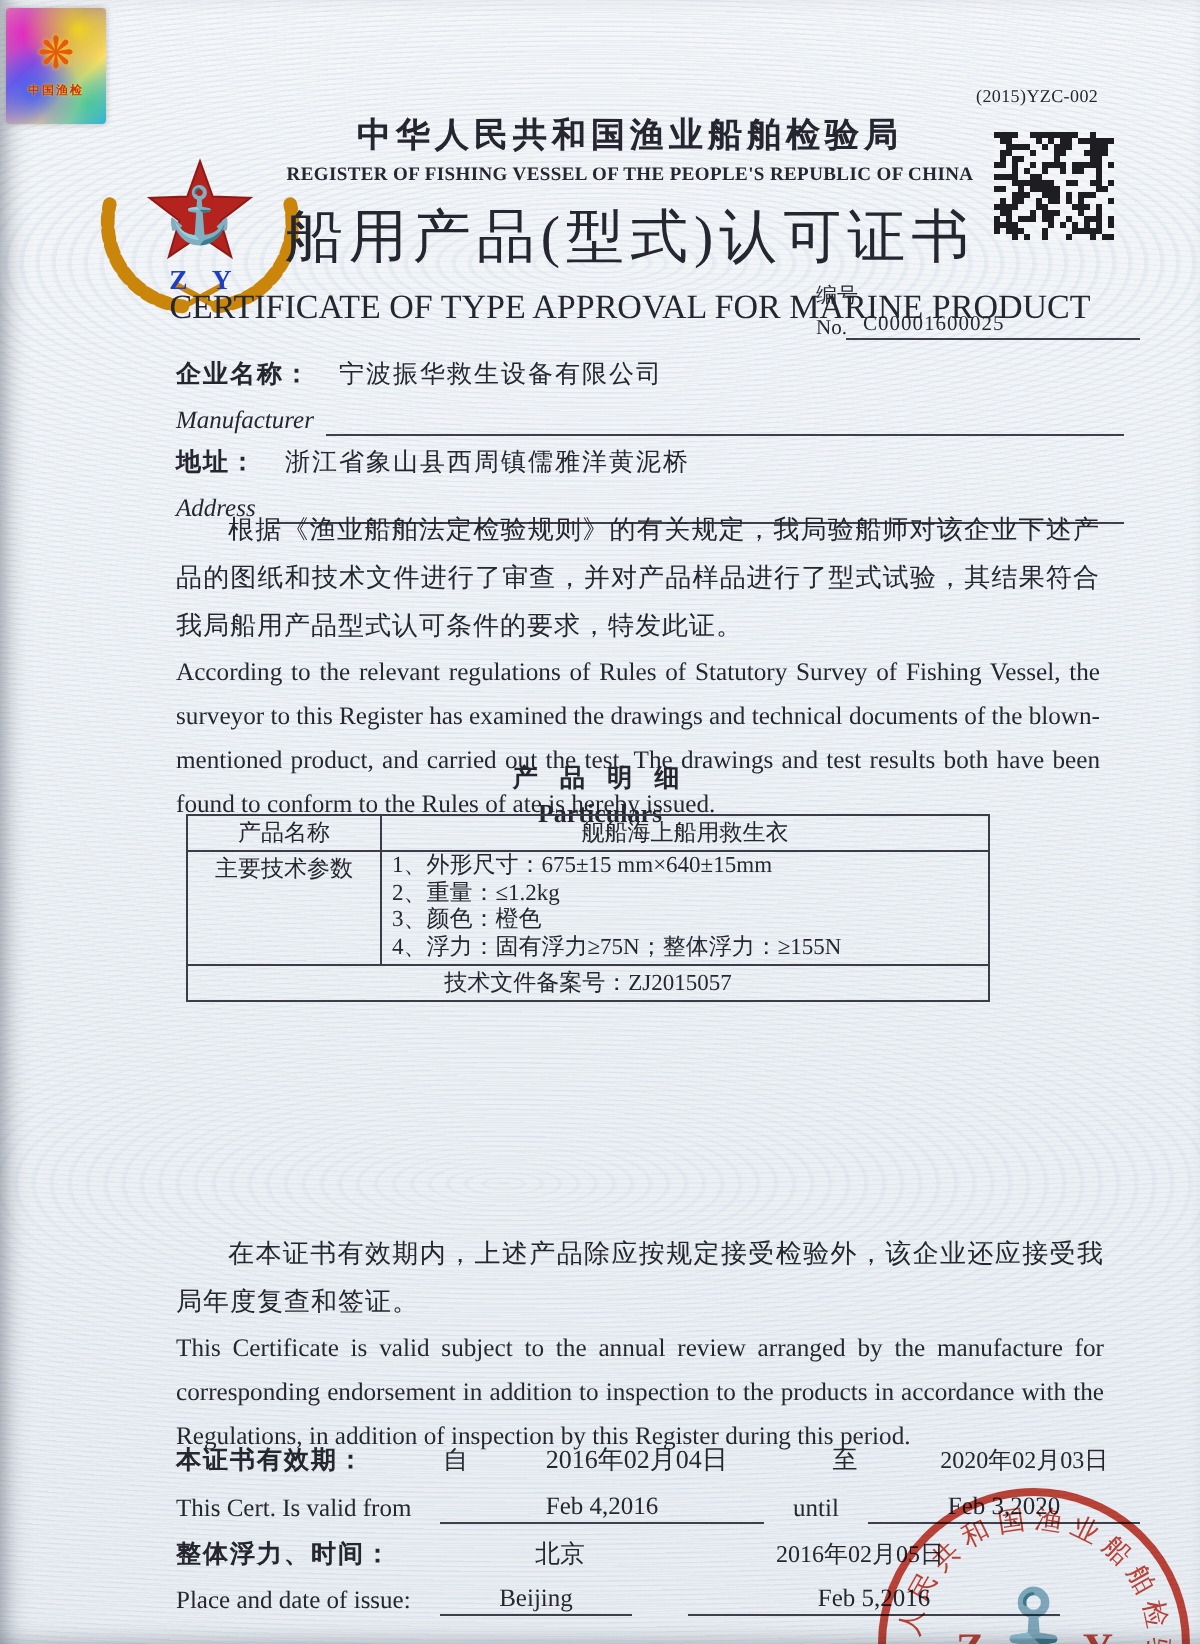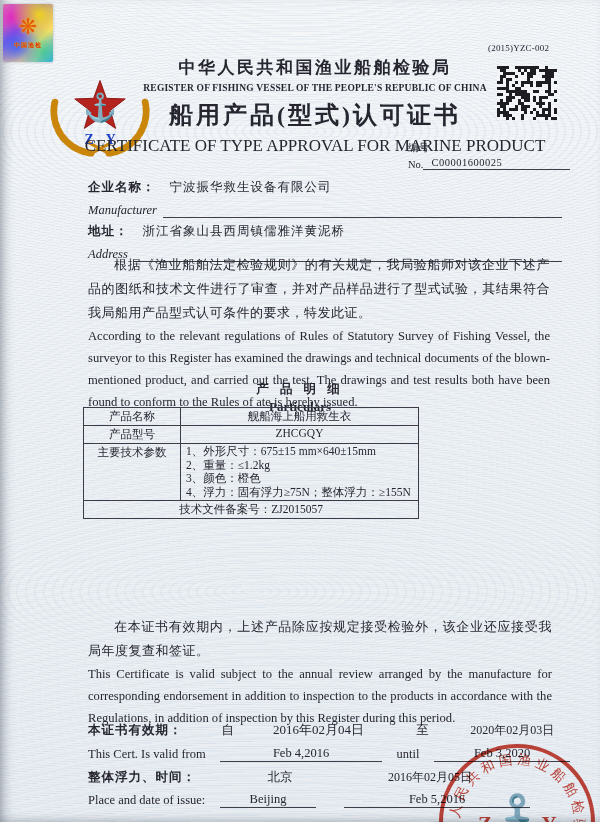"船用产品(型式)认可证书" .t-cn { font-size: 24px -> 29px; font-weight: 700 -> 400 }
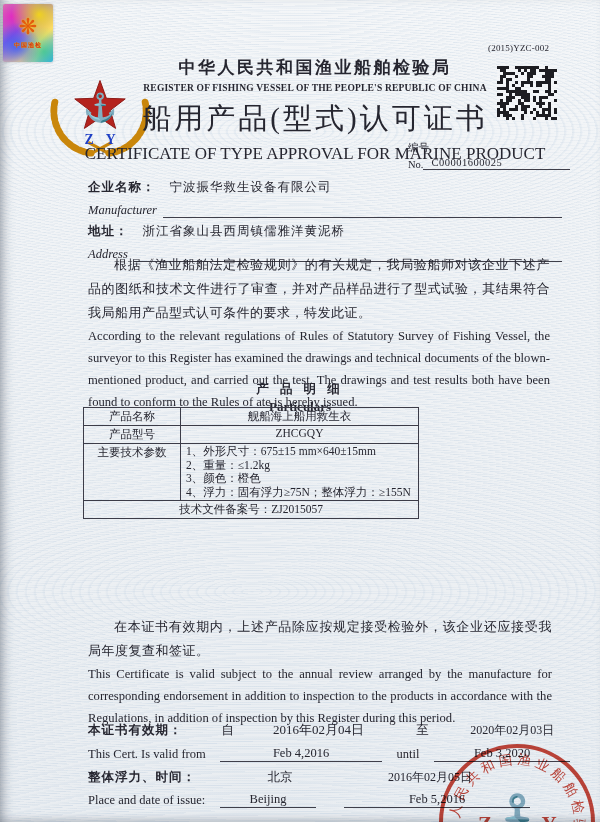"产品名称" table.part { left: 83px -> 93px; width: 336px -> 402px }
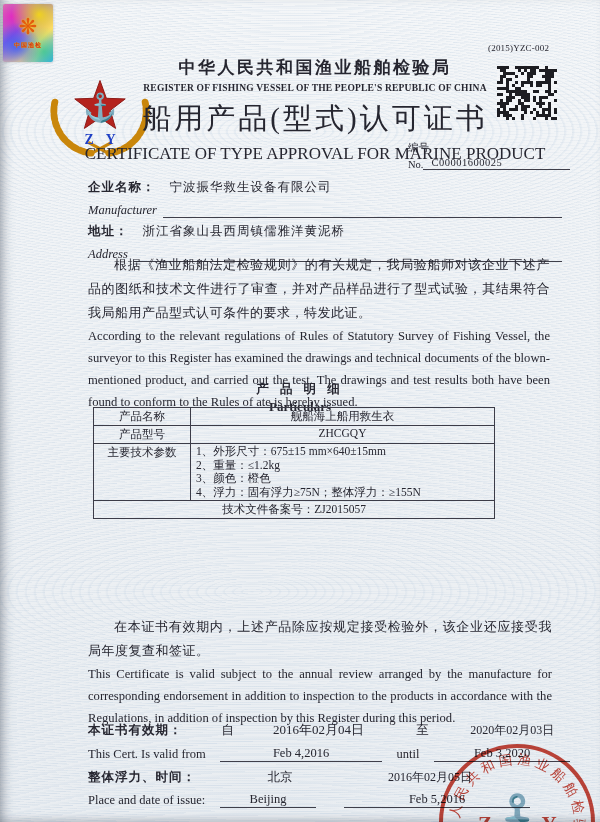"产品型号" tr { html: <tr> <td>产品型号</td> <td>ZHCGQY</td> </tr> -> none }
